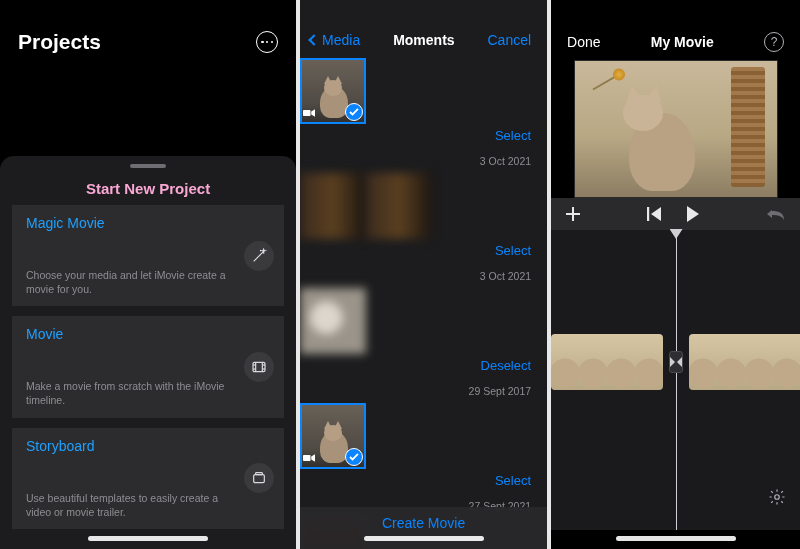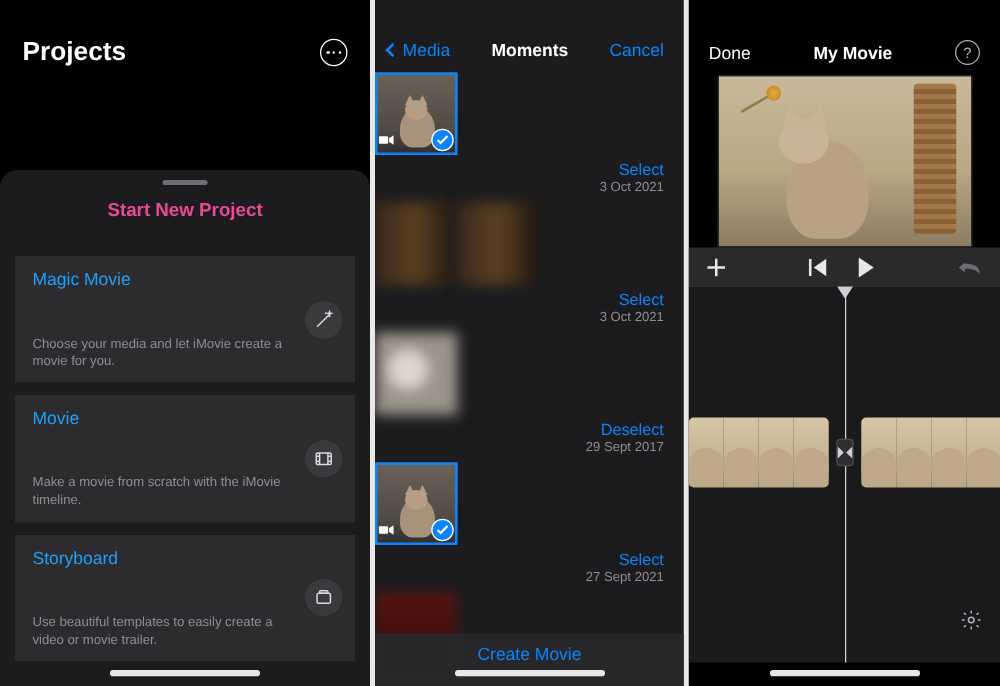"3 Oct 2021" .m-date { margin-top: 1px -> 12px }
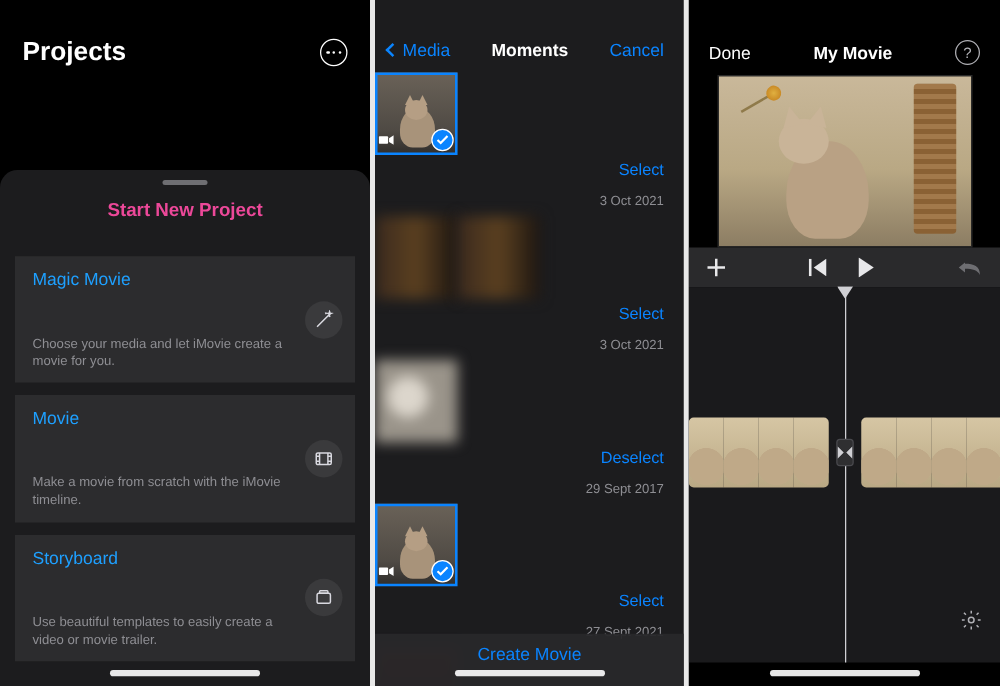"Start New Project" .sheet-title { color: #ec4899 -> #f9a8d4; margin-bottom: 28px -> 8px }
